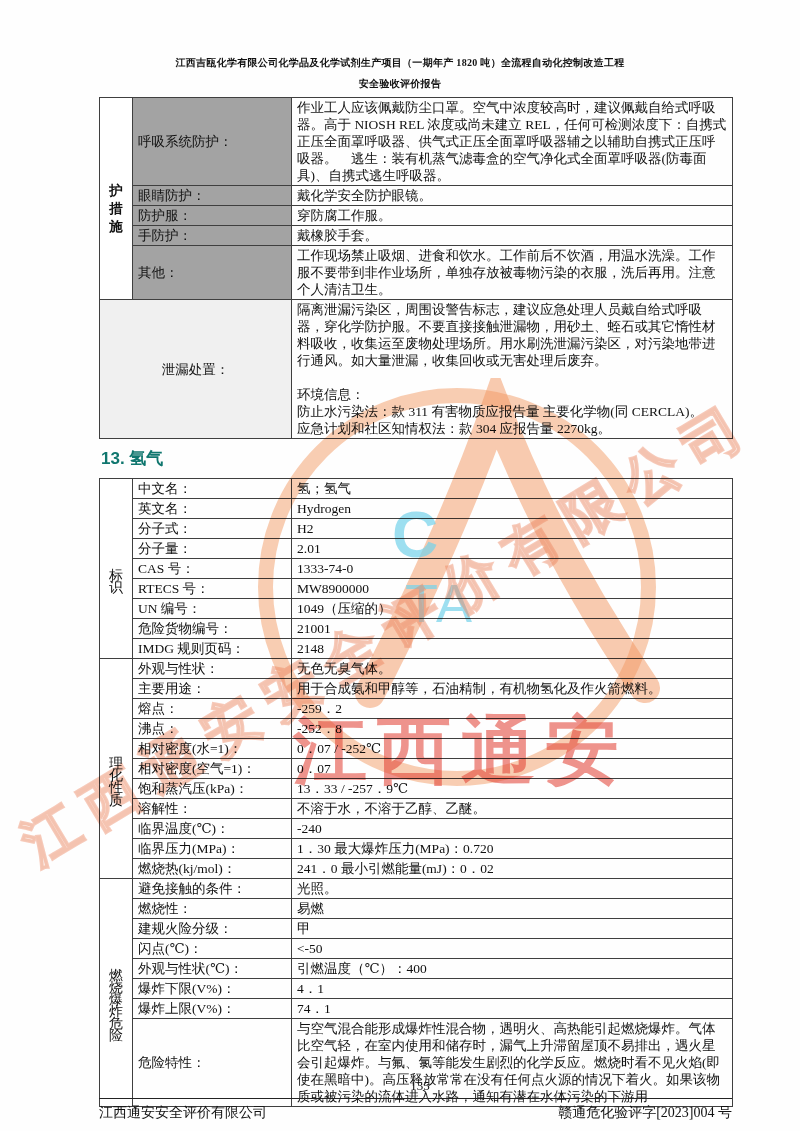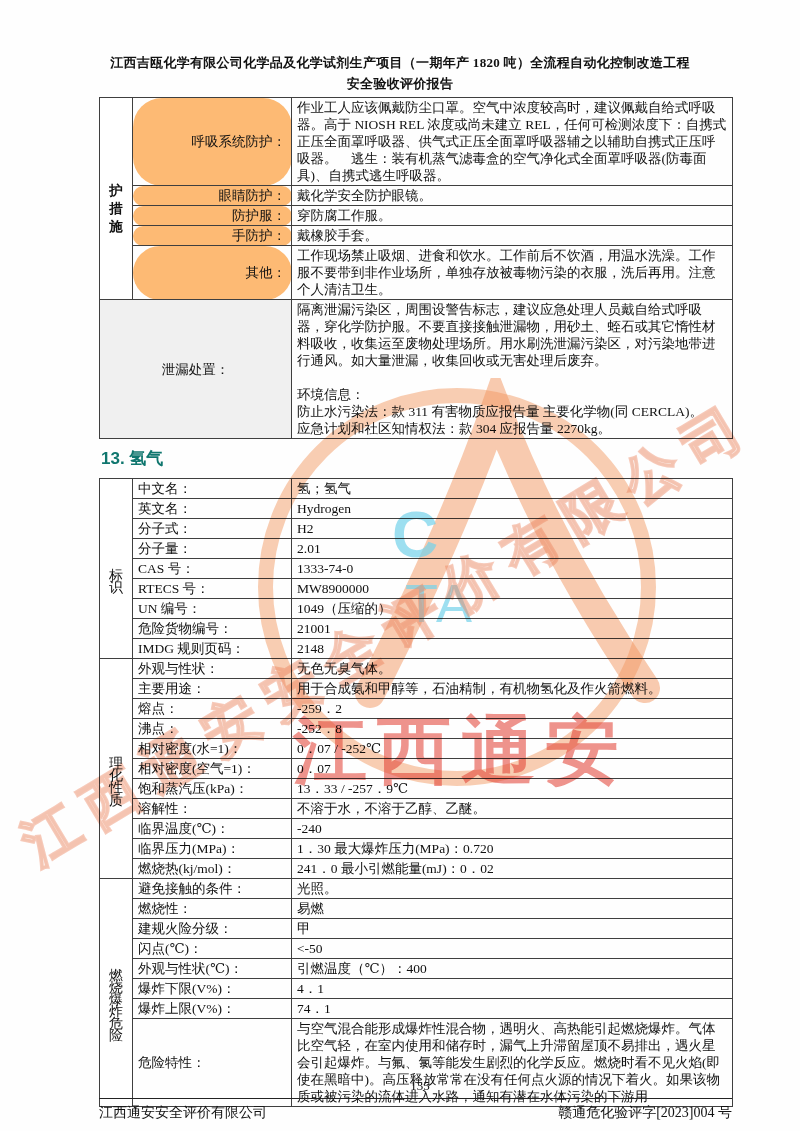"江西吉瓯化学有限公司化学品及化学试剂生产项目（一期年产 1820" .doc-header { font-size: 13px -> 10px }
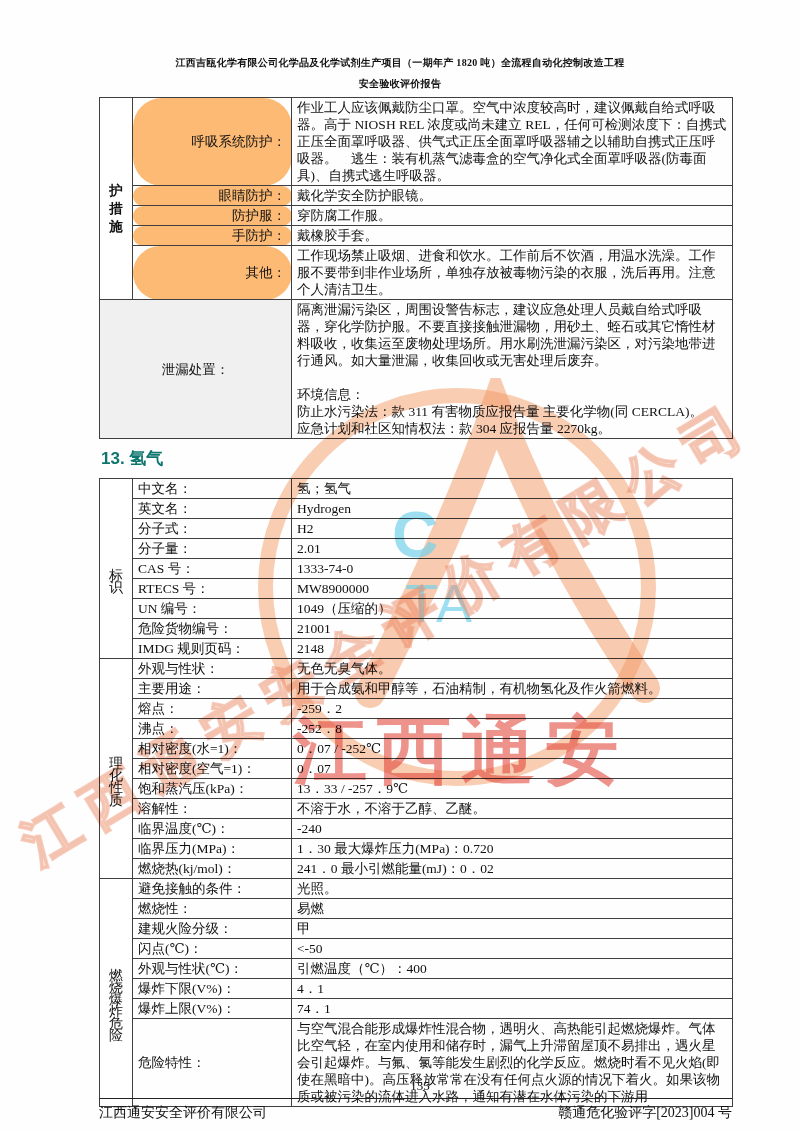"呼吸系统防护：" .tbl1 td.lbl { background: #fdba74 -> #a3a3a3; border-radius: 29px -> none; text-align: right -> none }
